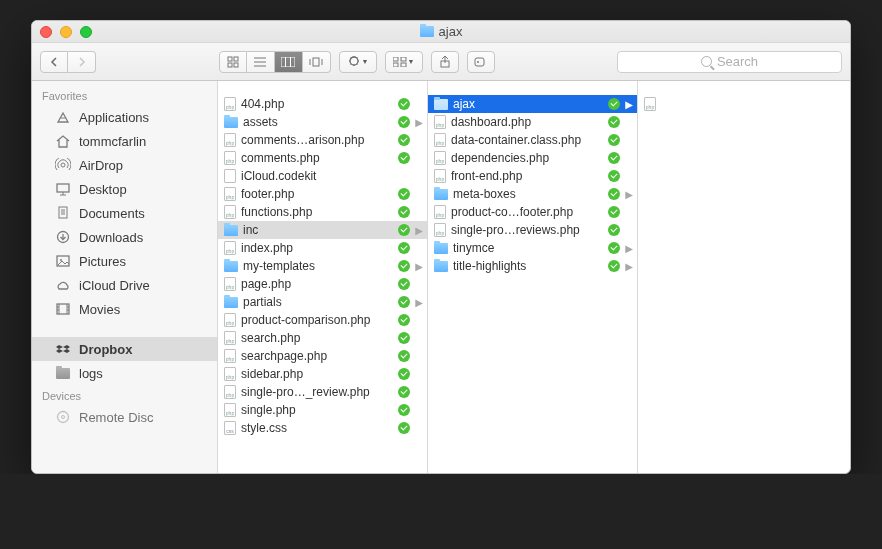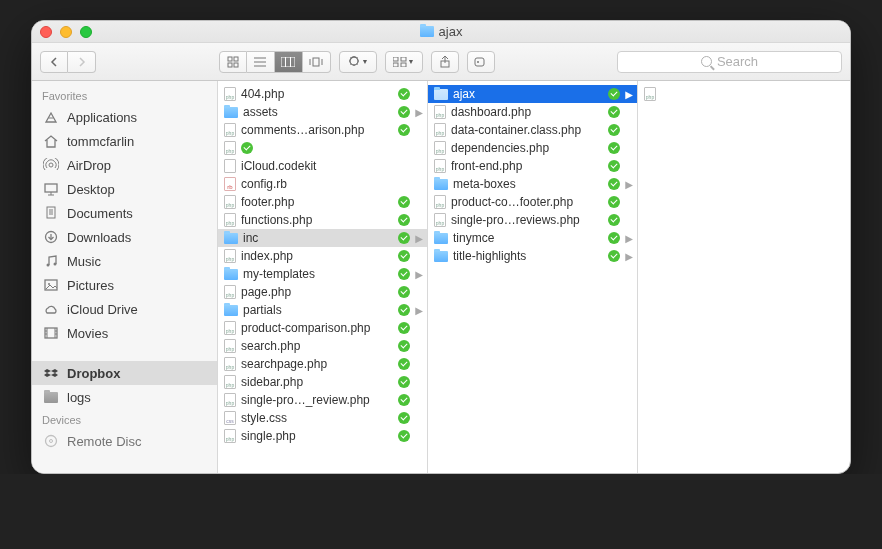"ajax" .window { border-radius: 13px -> 6px }
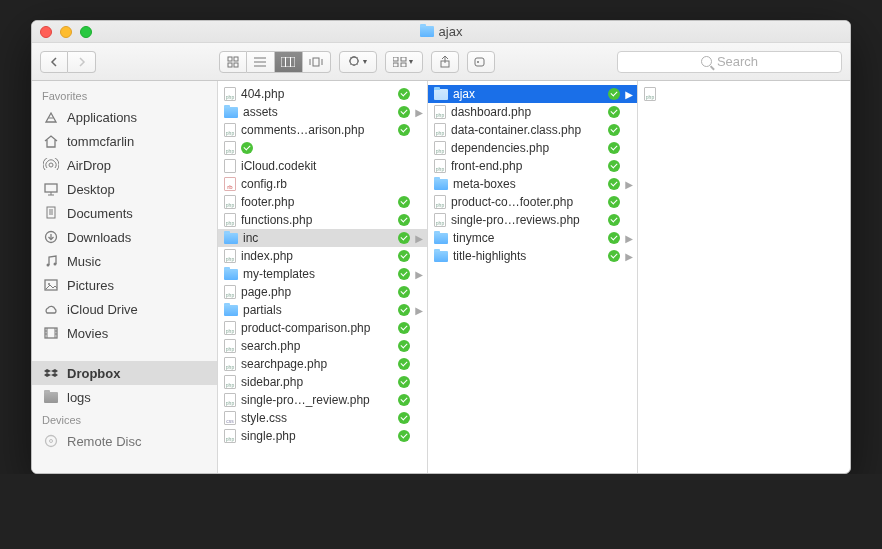"404.php" .col { padding-top: 4px -> 14px }
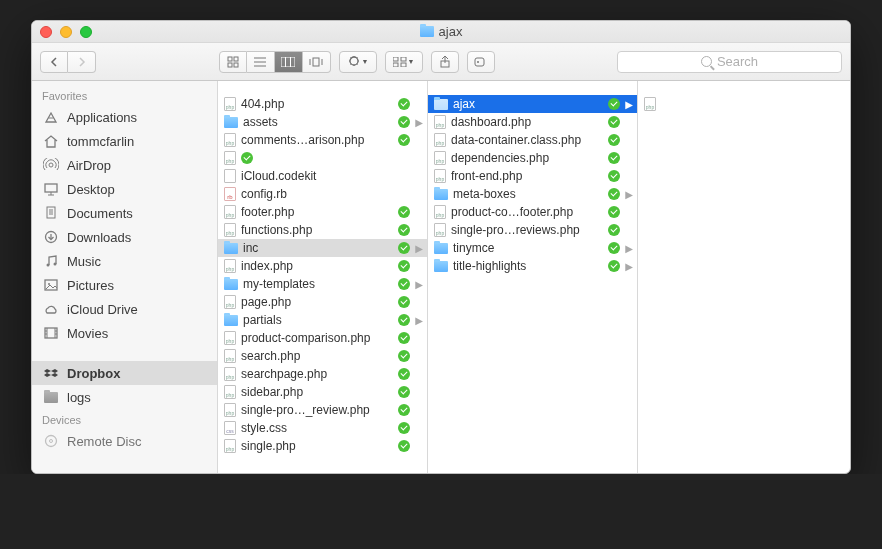"Applications" .sb-item { padding: 0 10px -> 0 22px }
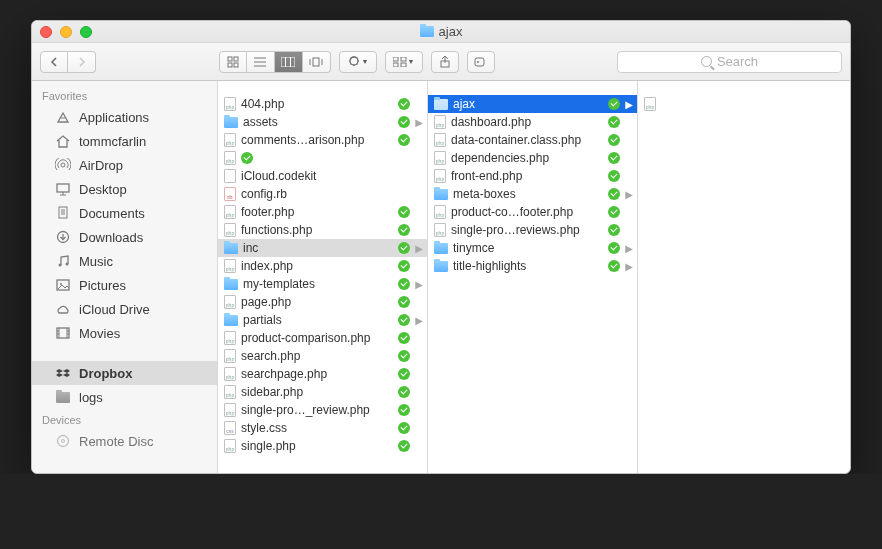"comments.php" span.name { html: none -> <span>comments.php</span> }
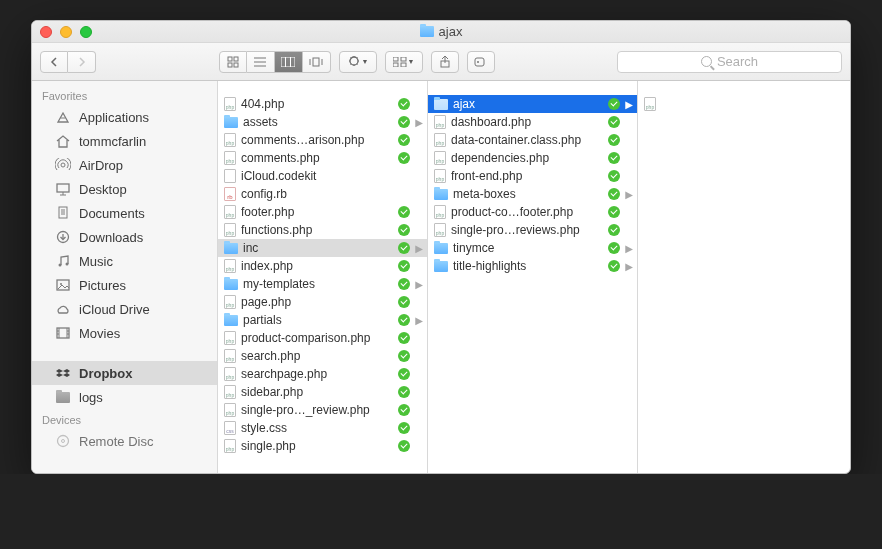"config.rb" div.row { html: <div> <span></span> <span>config.rb</span> <span></span> </div> -> none }
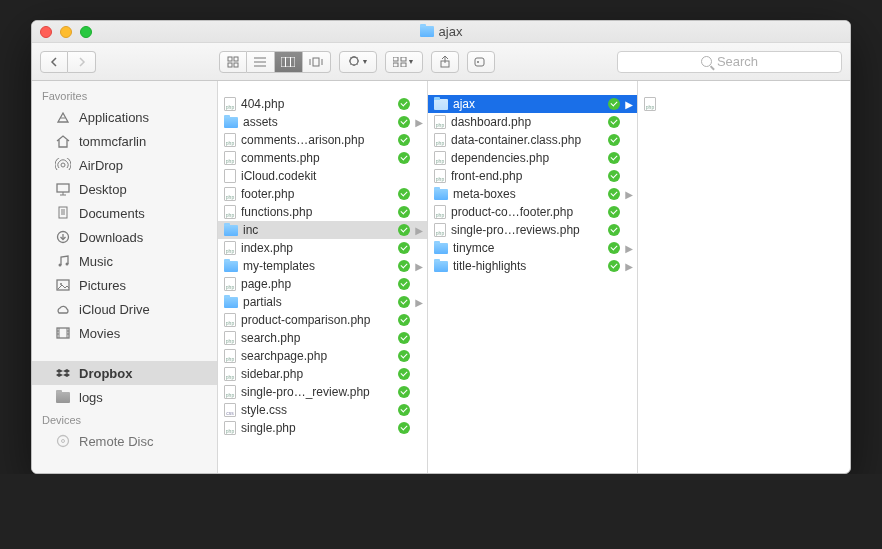"Music" div.sb-item { html: <div> <span> <svg> <path></path> <circle></circle> <circle></circle> </svg> </span> <span>Music</span> </div> -> none }
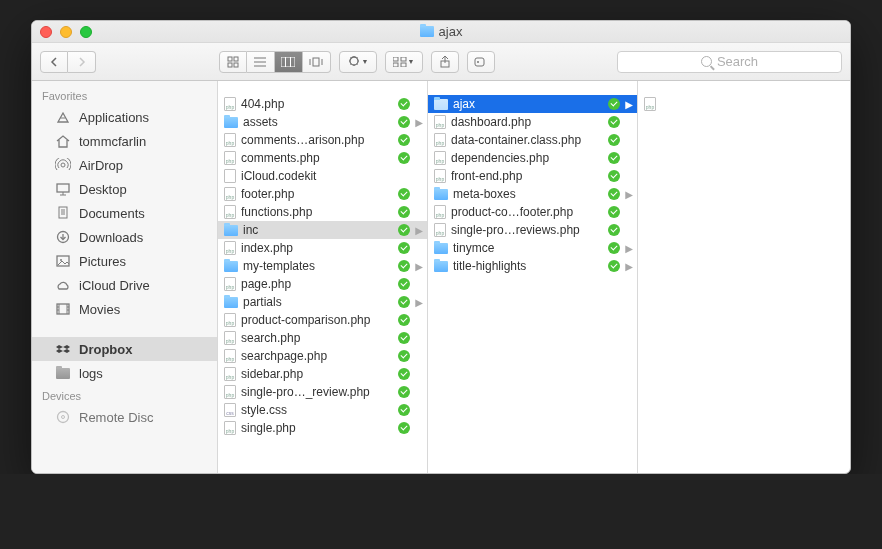"style.css" div.row { order: before "single.php" -> after "single.php" }
